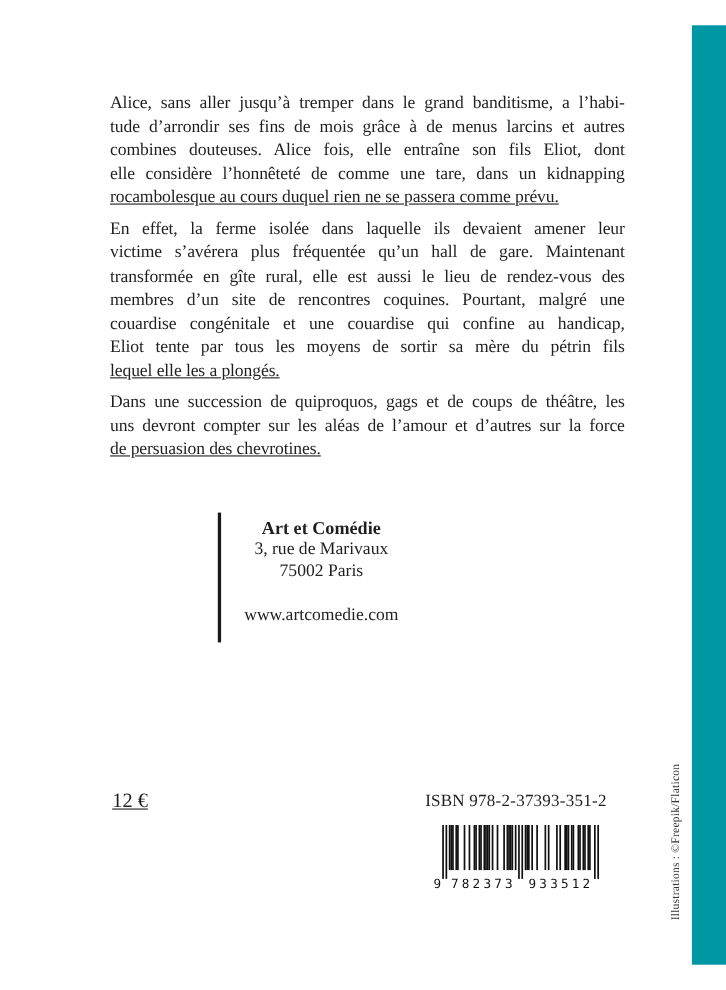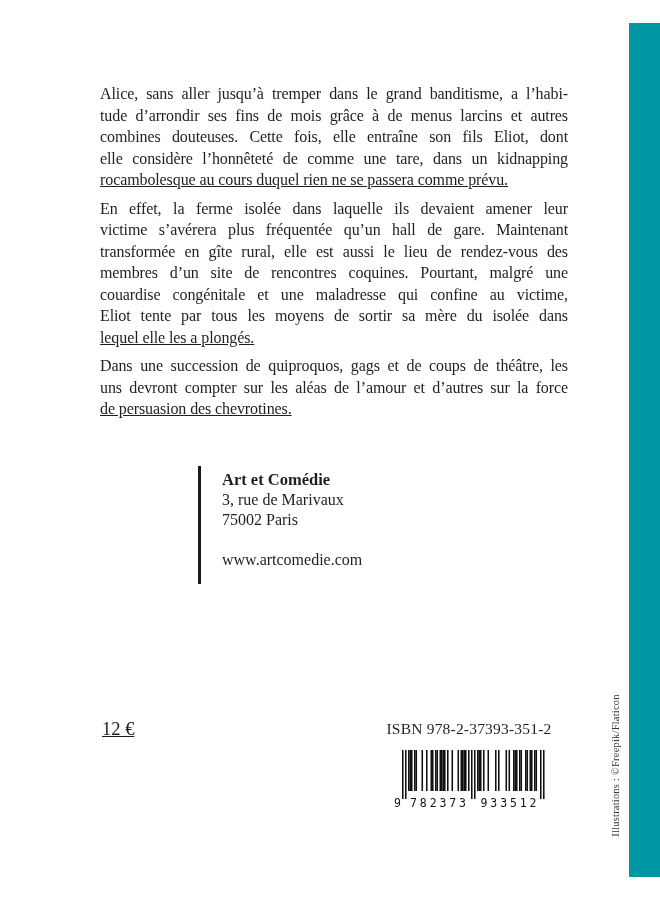"combines douteuses. Cette fois, elle" div.line { text: Cette -> Alice }
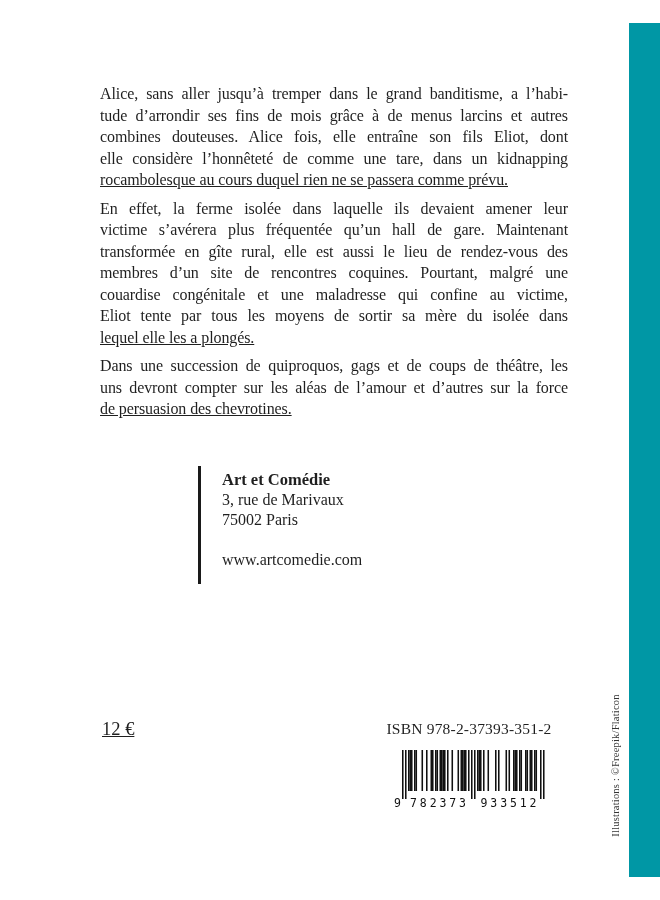"couardise congénitale et une maladresse" div.line { text: maladresse qui confine au victime -> couardise qui confine au handicap }
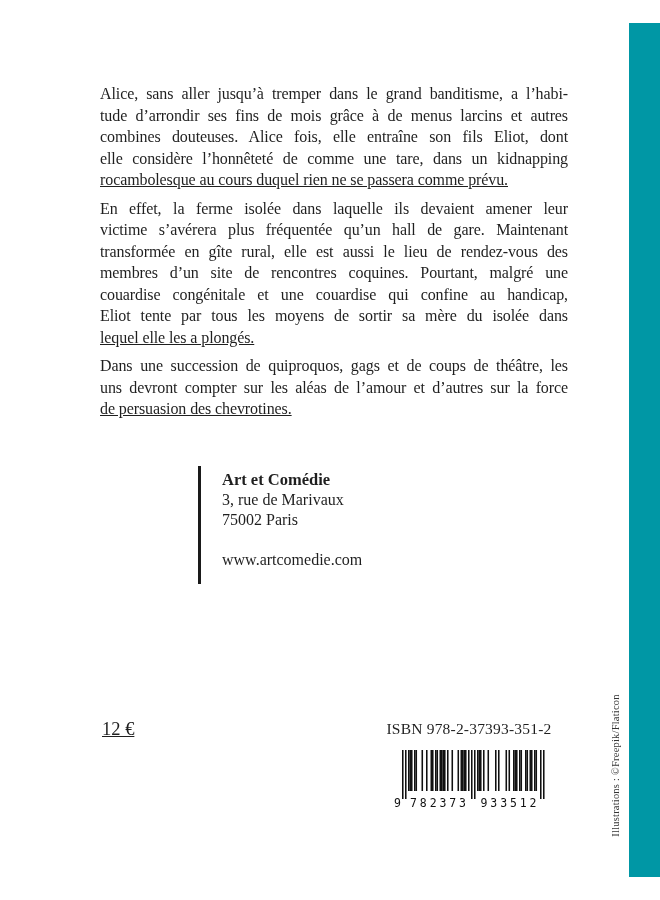"Eliot tente par tous les" div.line { text: isolée dans -> pétrin fils }
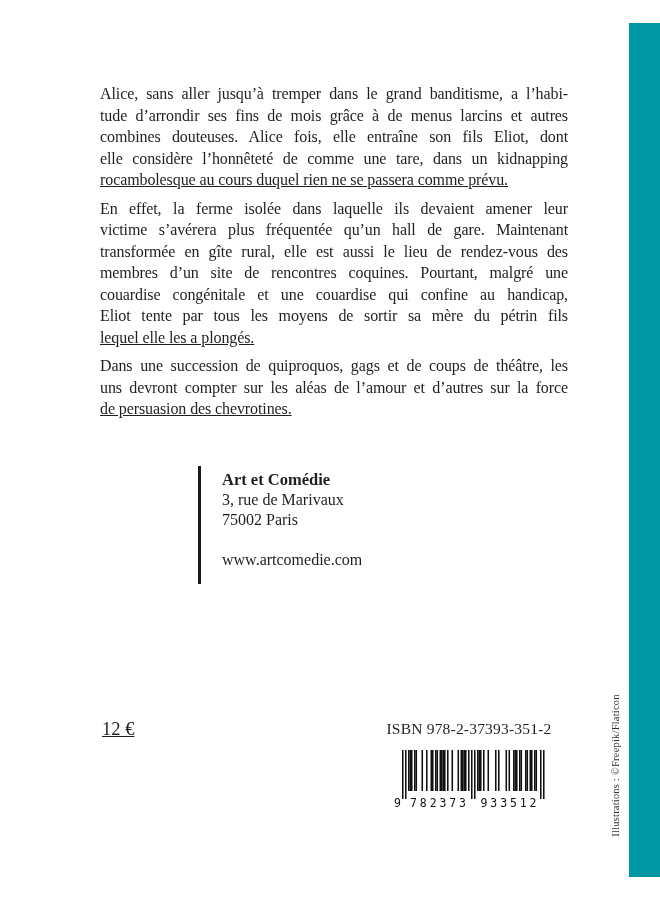"Art et Comédie" .publisher { text-align: none -> center }
